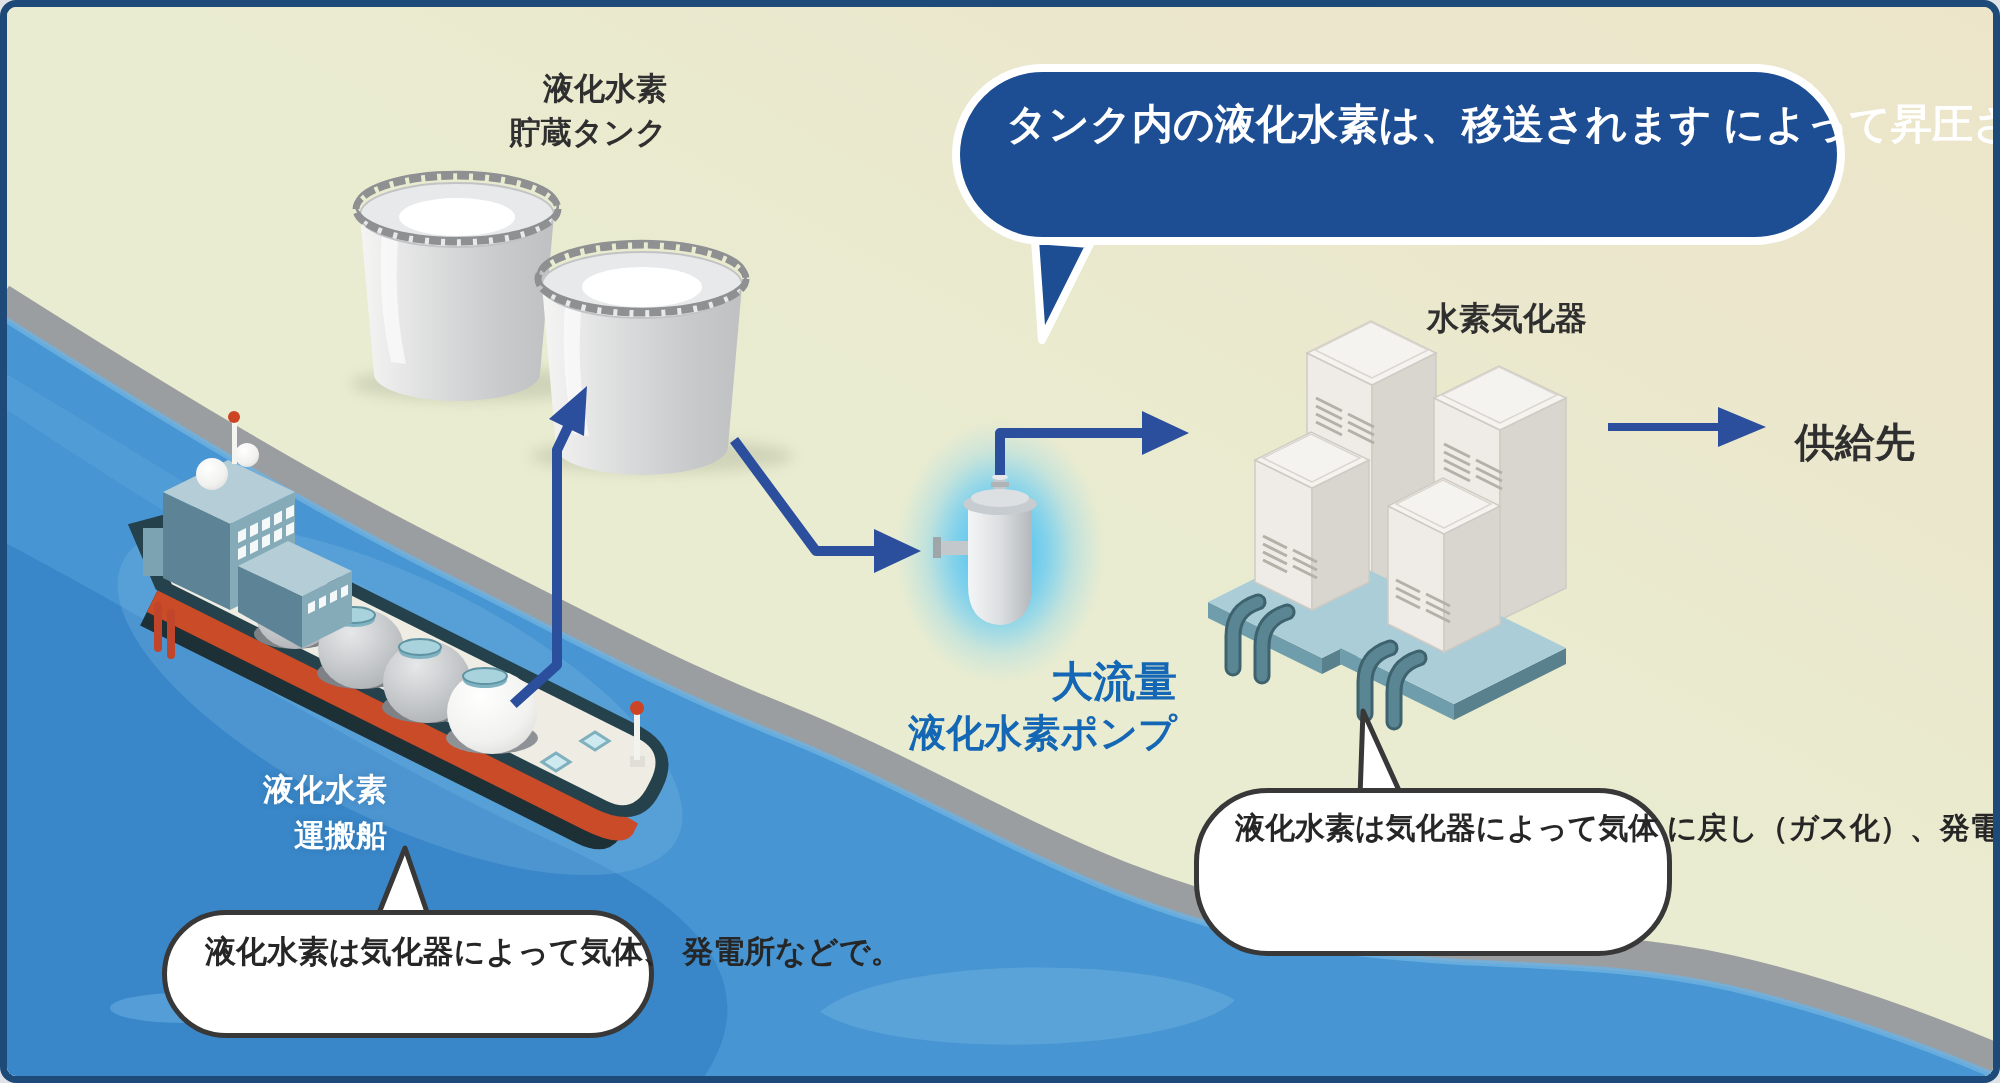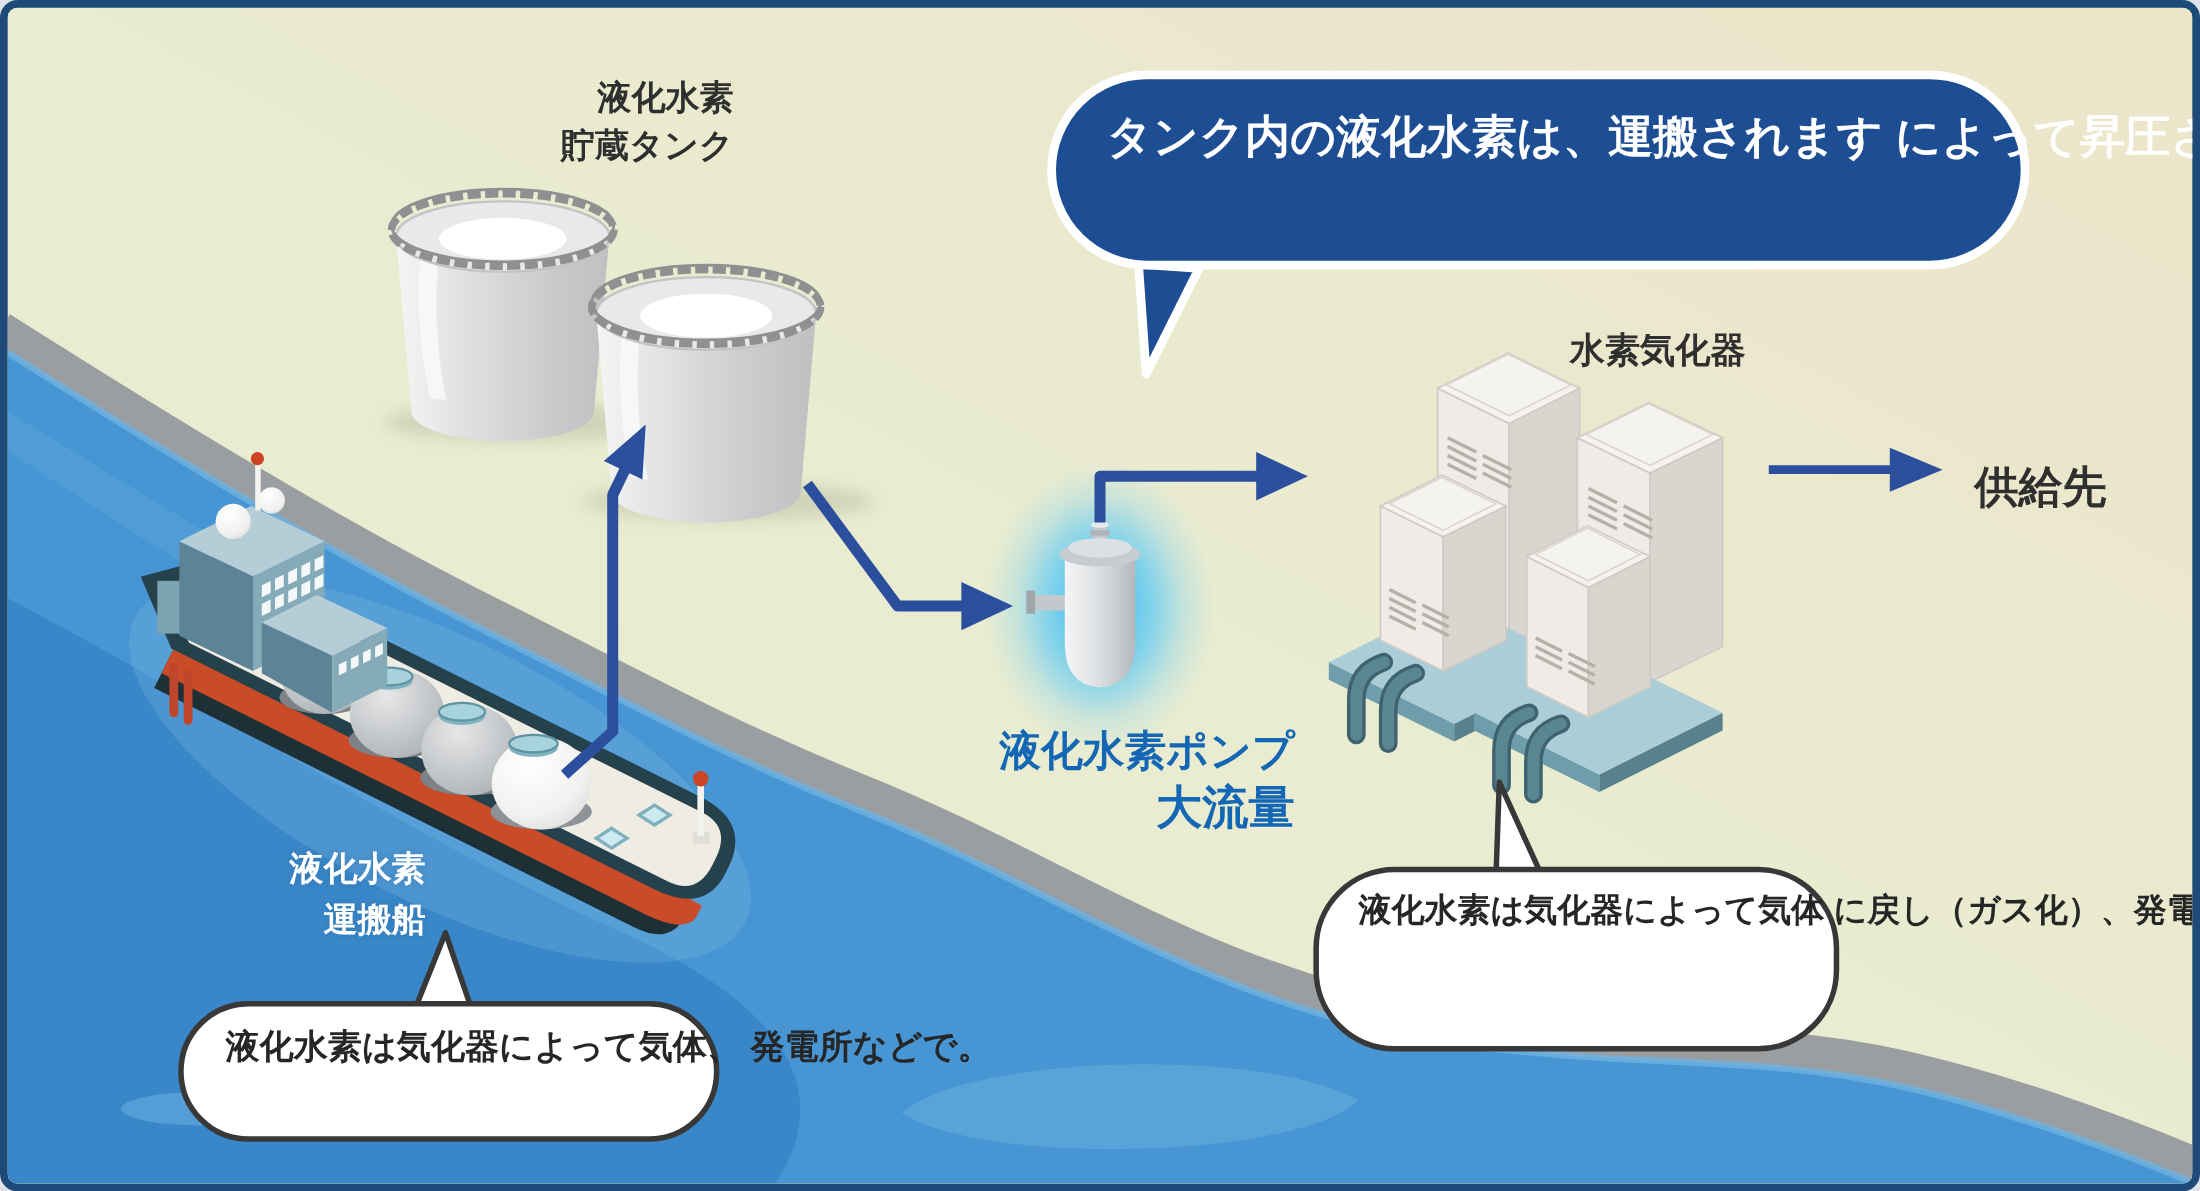"タンク内の液化水素は、運搬されます" span.ln { text: 運搬 -> 移送 }
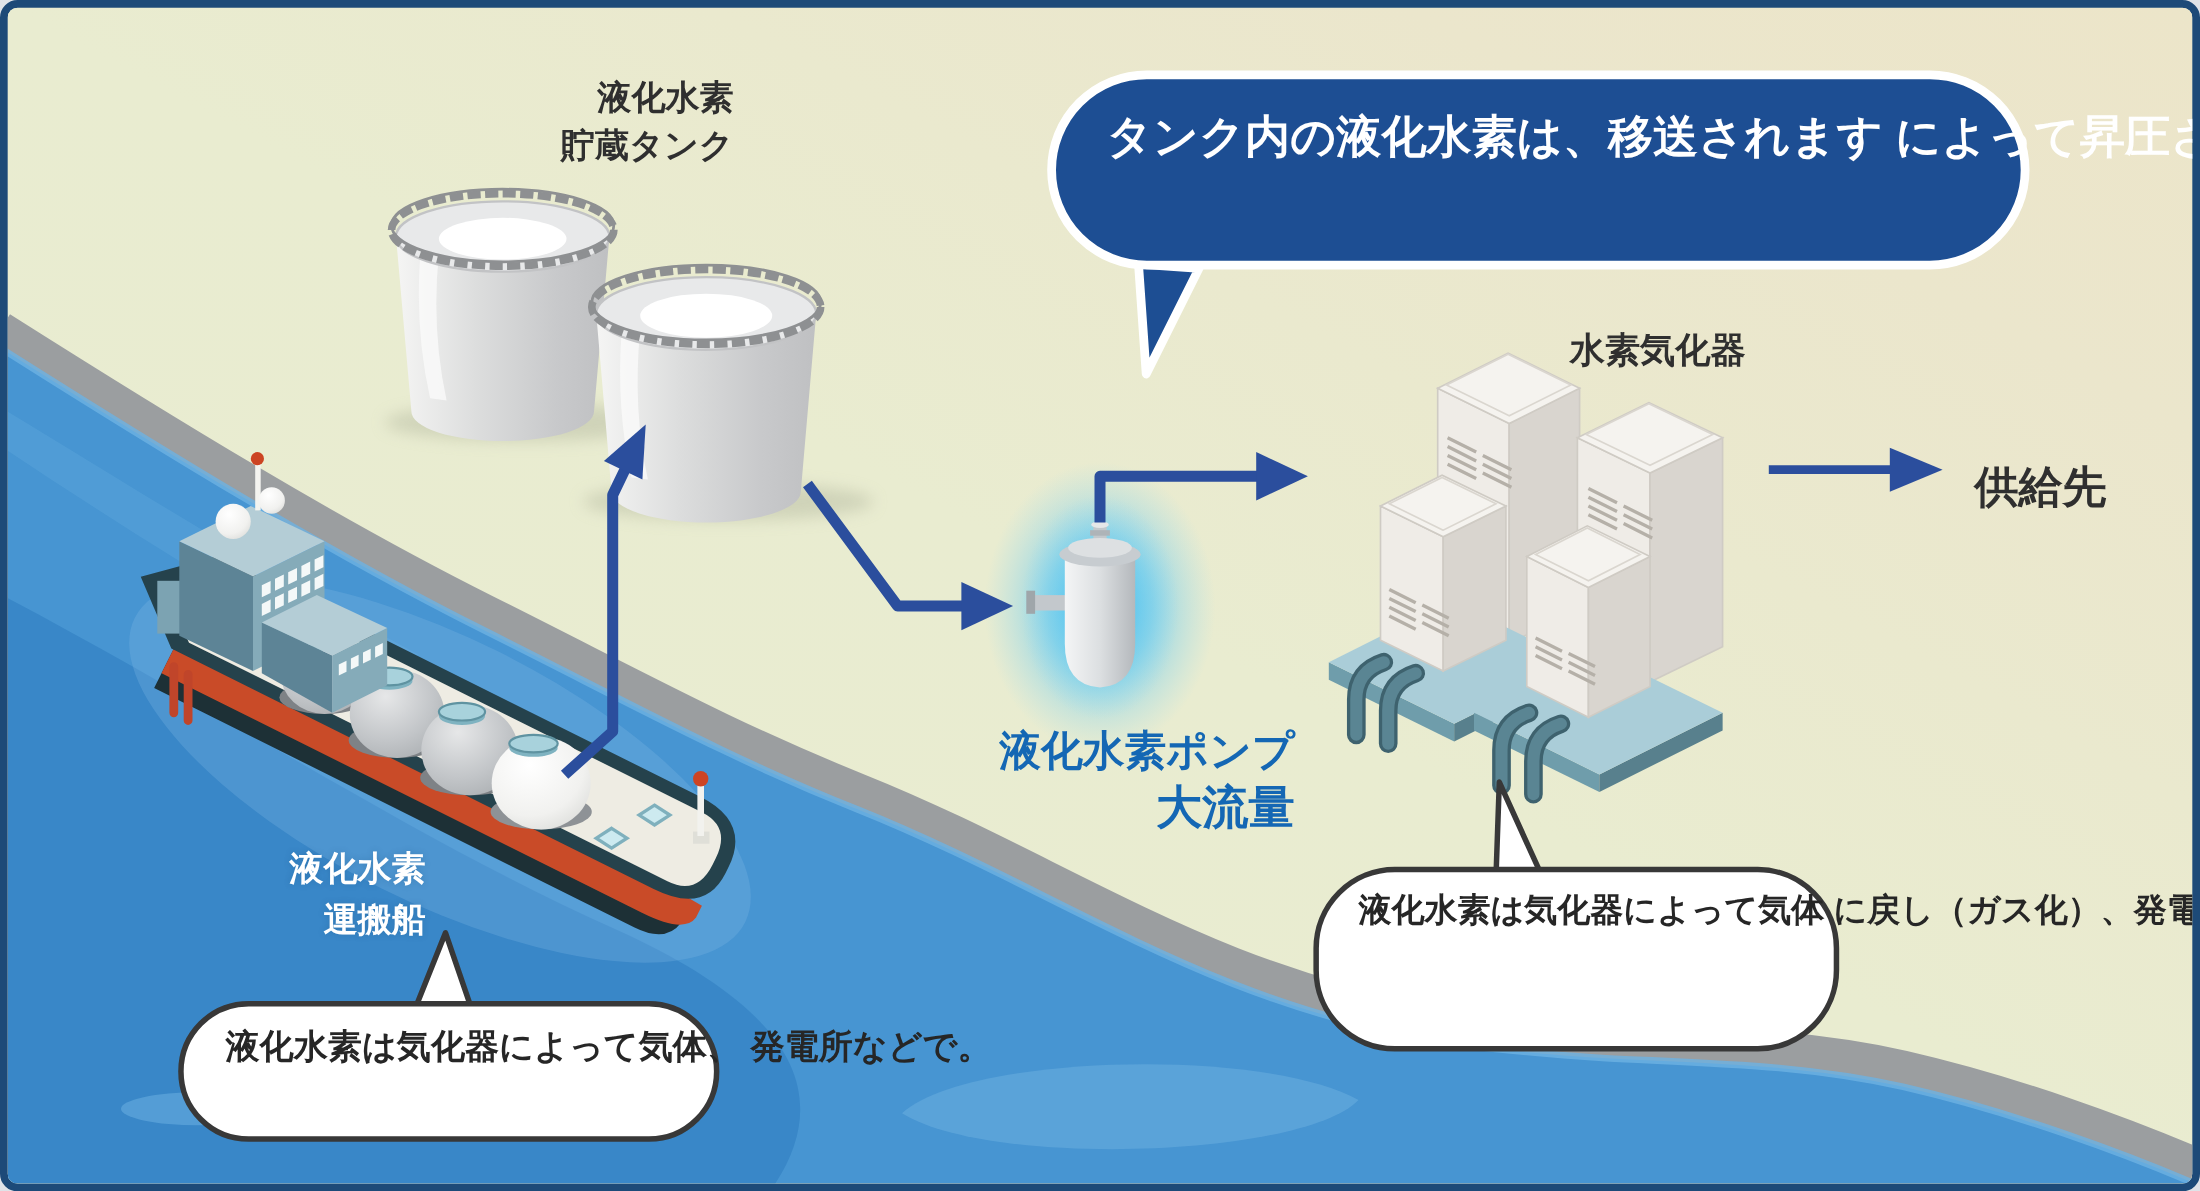"液化水素ポンプ" span.ln { order: before "大流量" -> after "大流量" }
